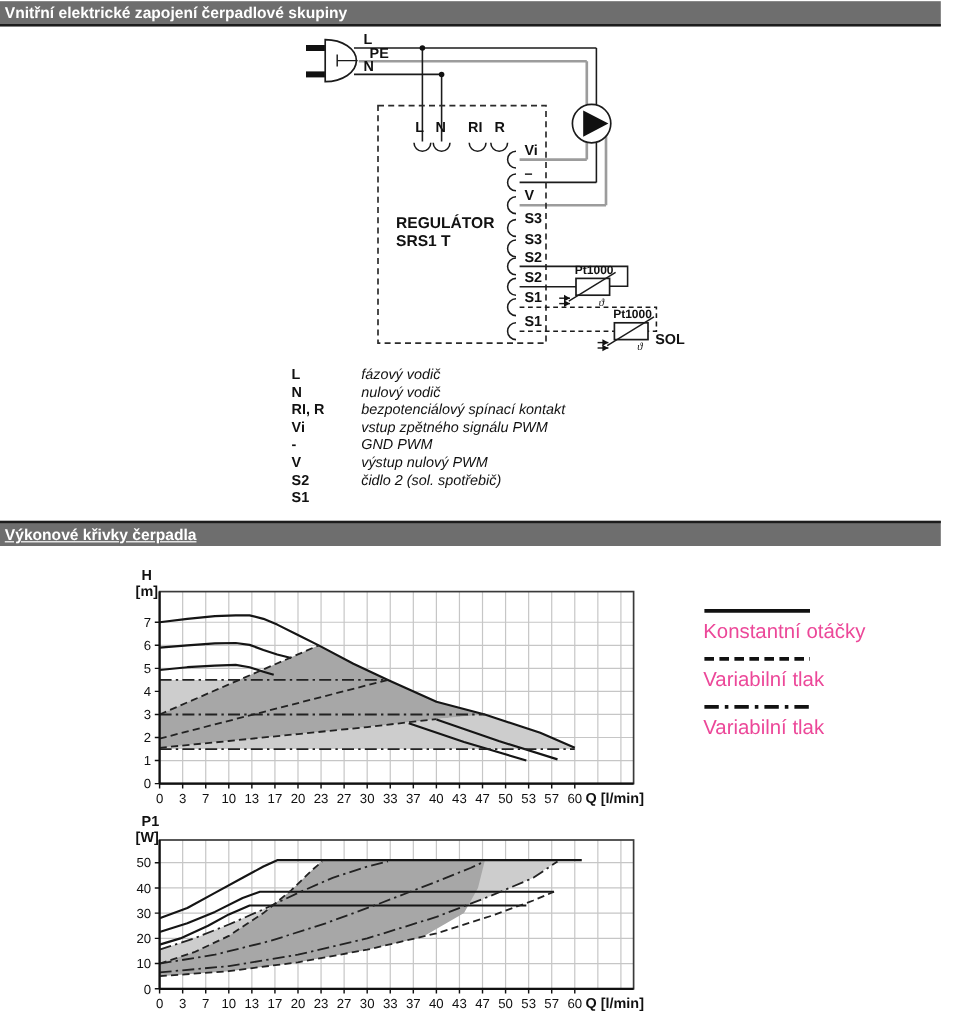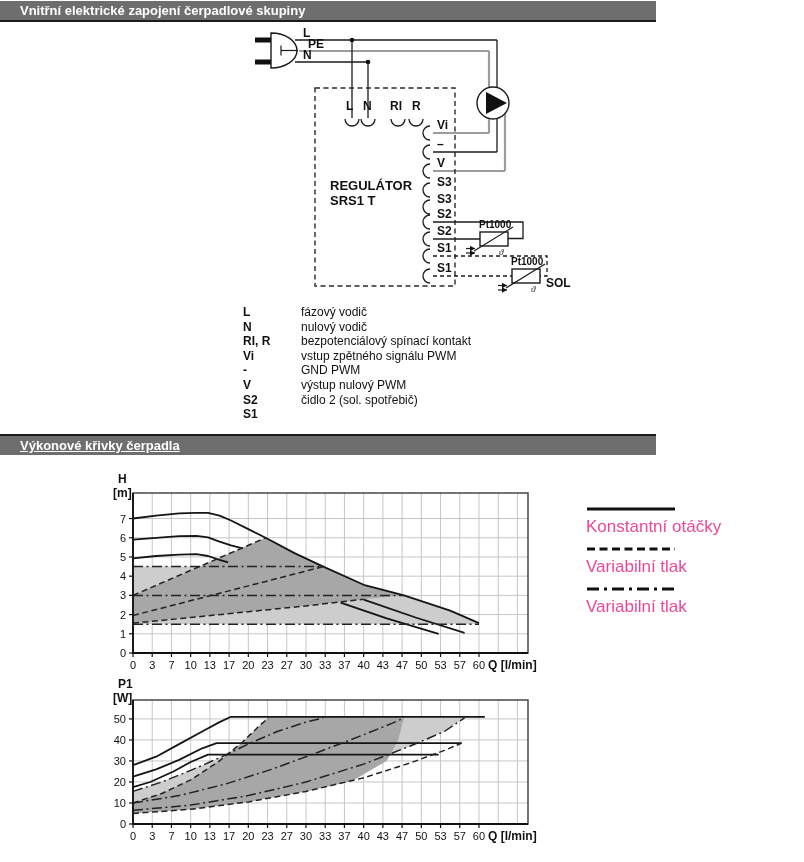"Vnitřní elektrické zapojení čerpadlové" .section-bar { padding-left: 20px -> 4px; width: 656px -> 784px }
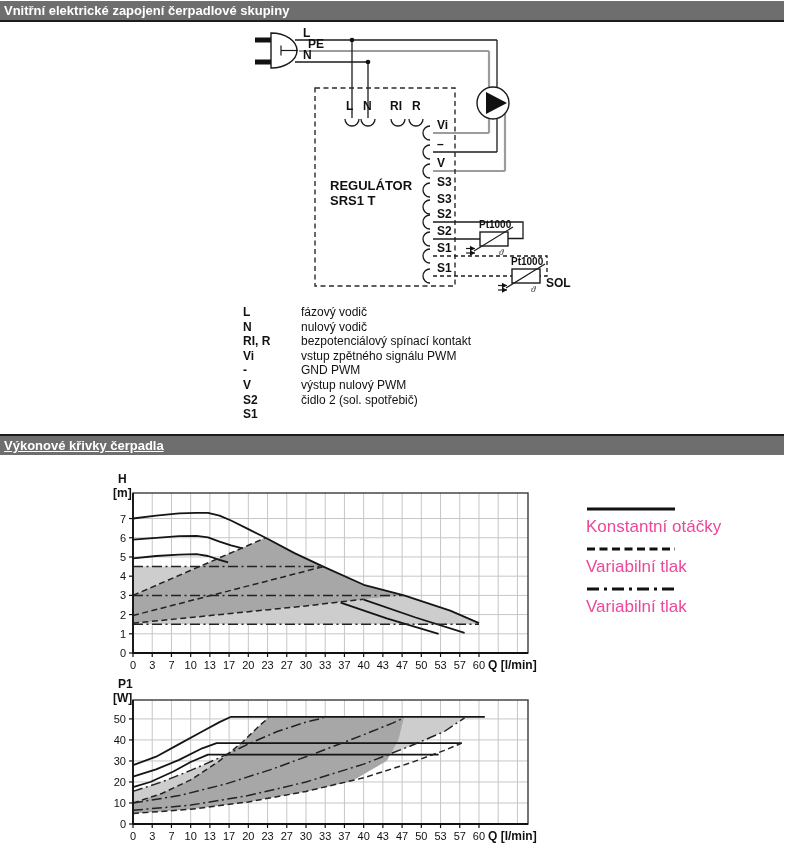"fázový vodič" .lt-desc { font-style: none -> italic }
